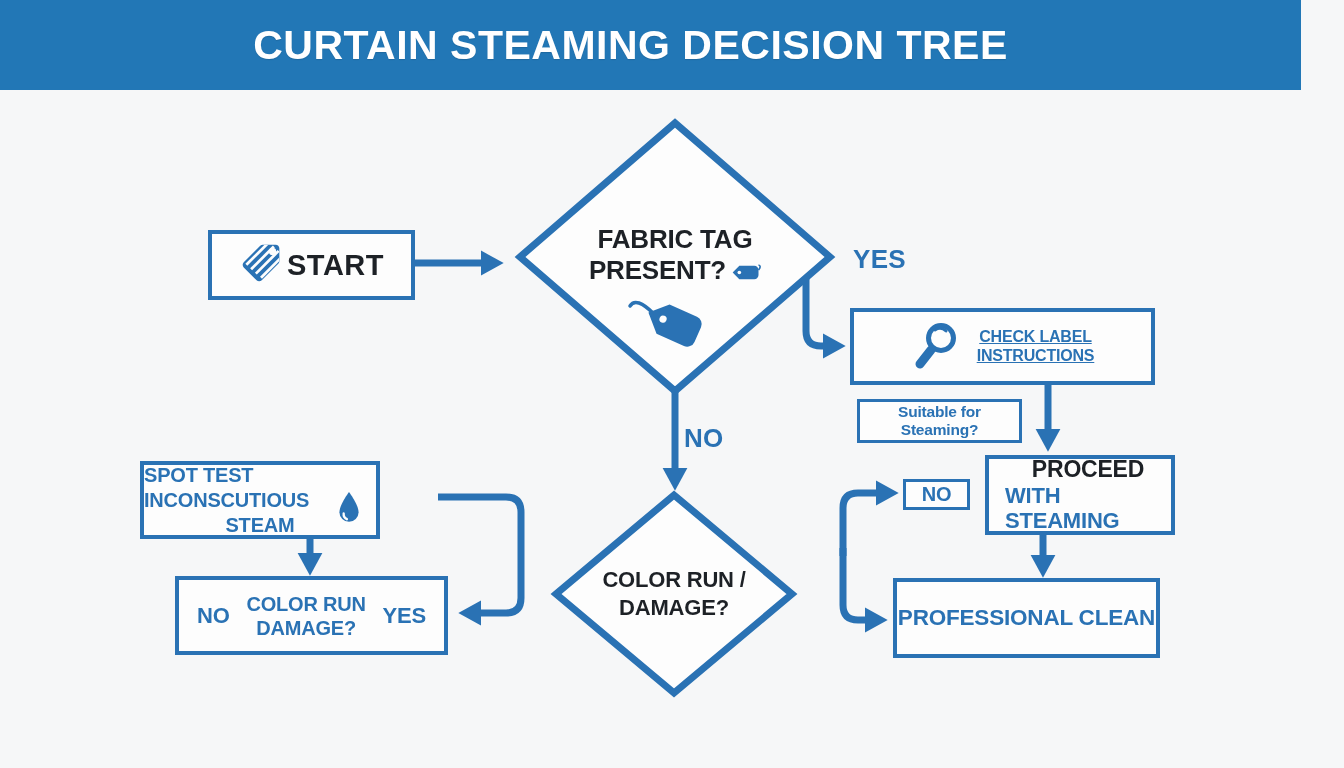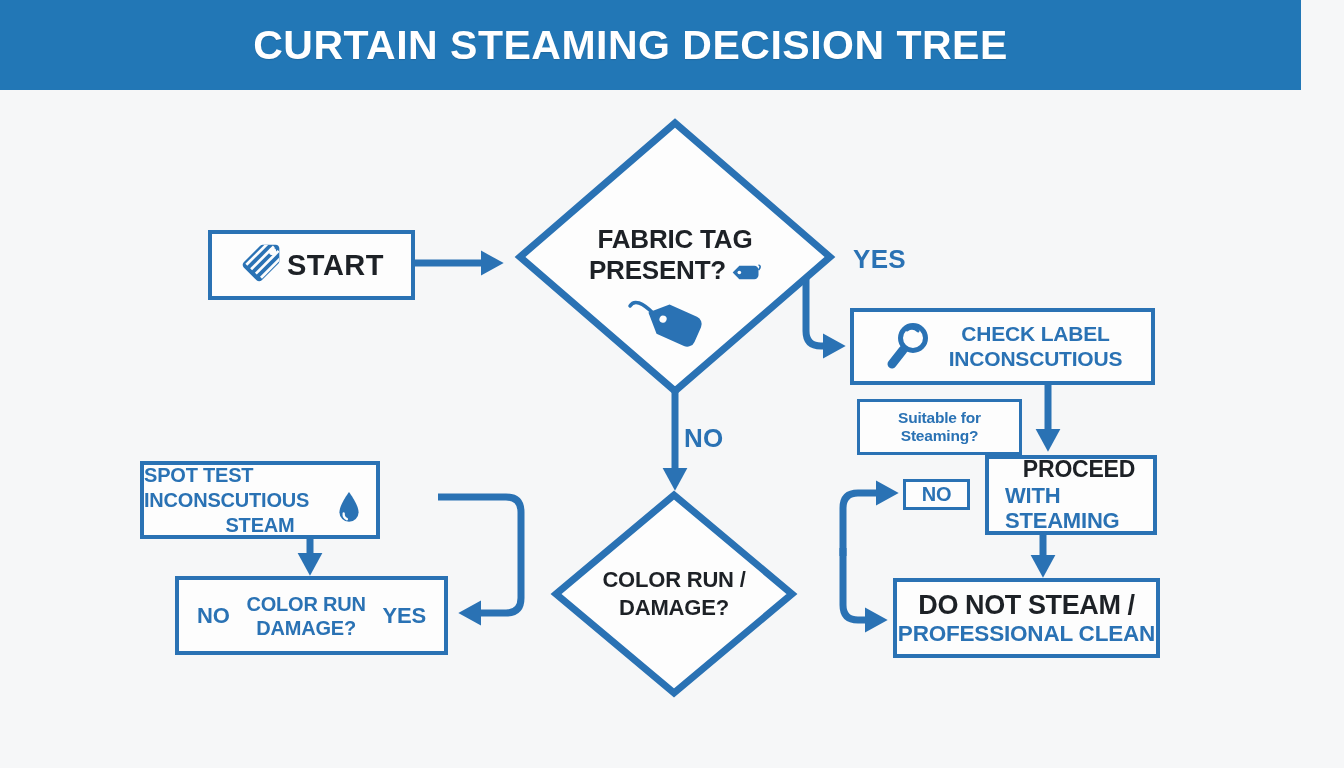"CHECK LABEL" .check-box .col { font-size: 21px -> 16px; text-decoration: none -> underline }
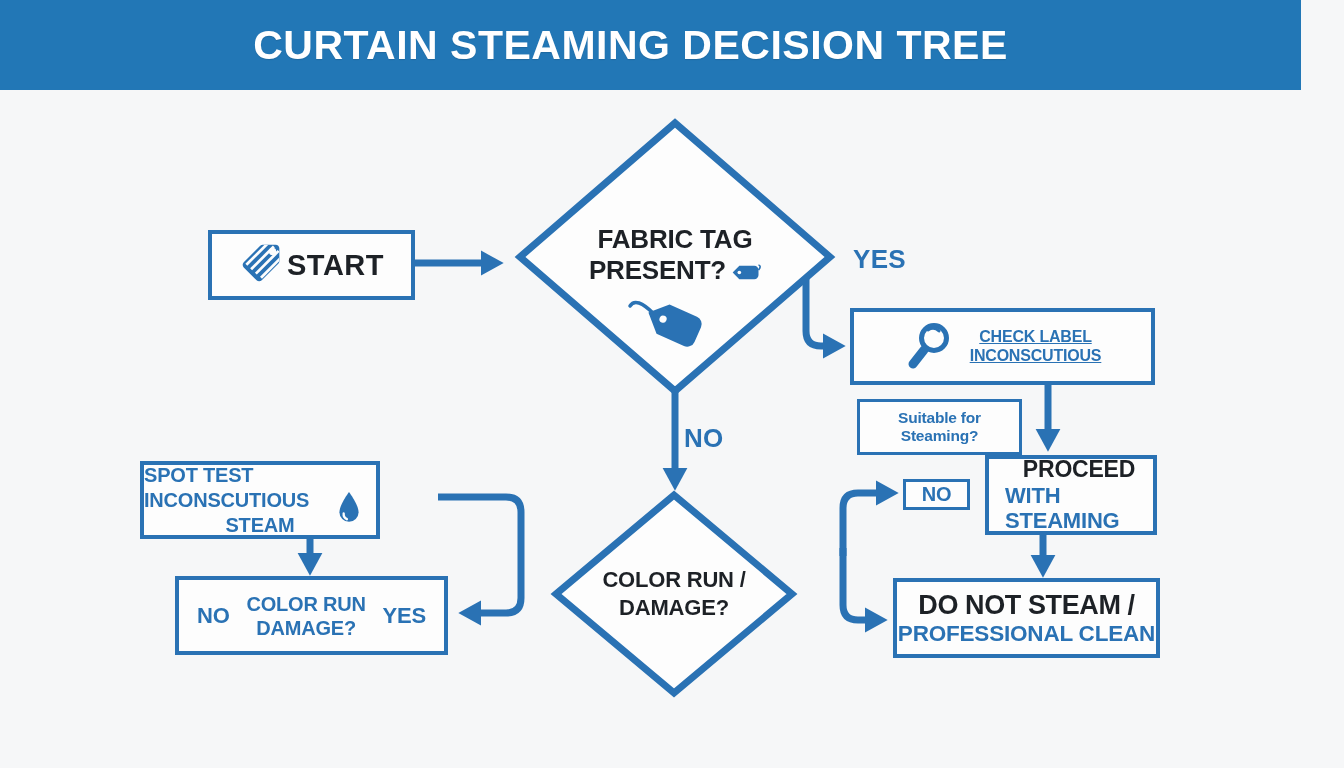"INCONSCUTIOUS" span { text: INCONSCUTIOUS -> INSTRUCTIONS }
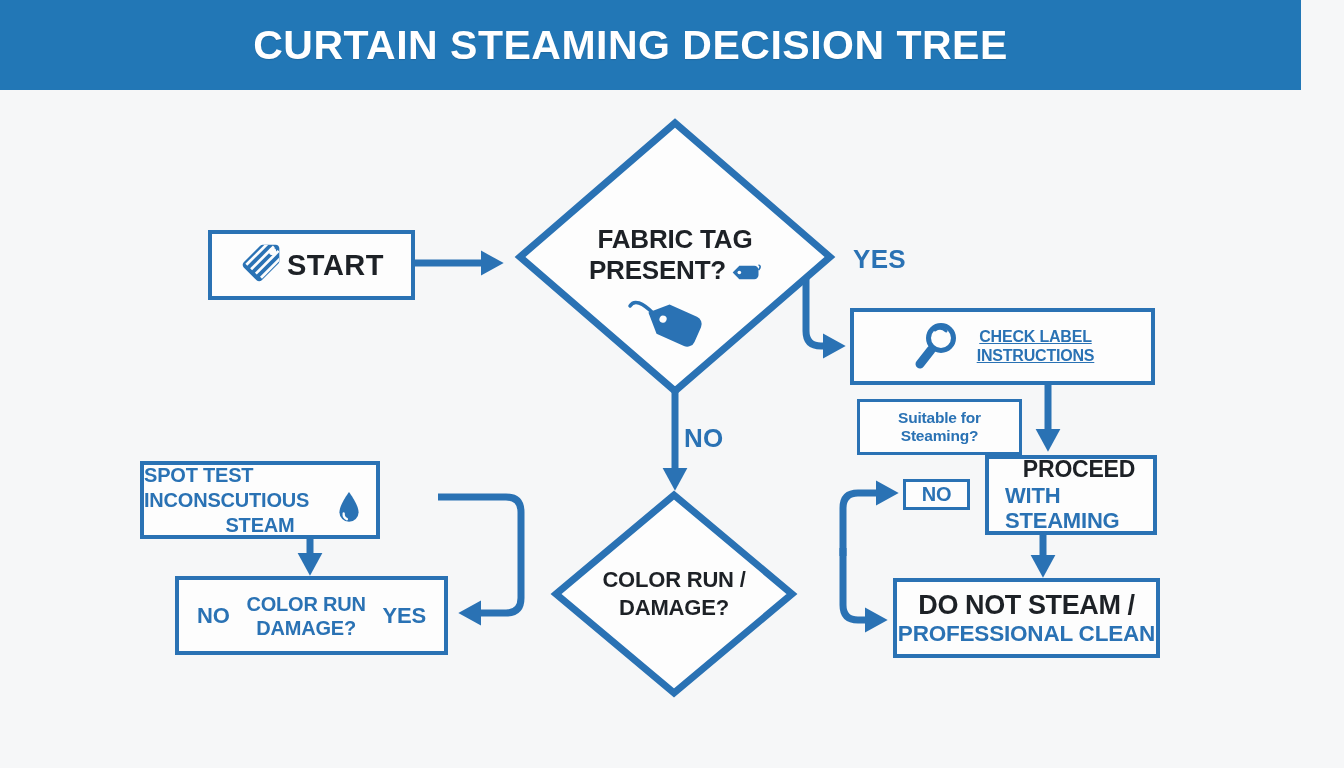"Suitable for" .suitable-box { height: 56px -> 44px }
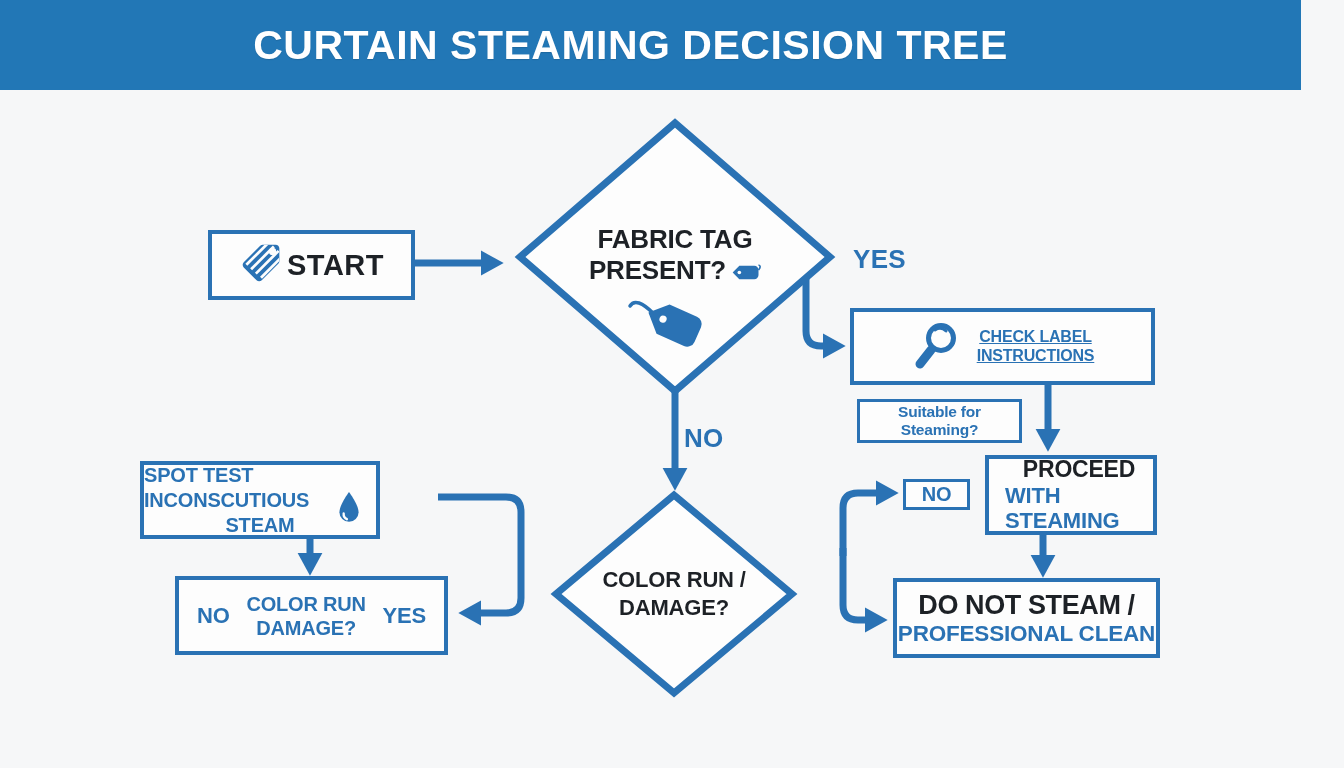"PROCEED" .proceed-box { width: 172px -> 190px }
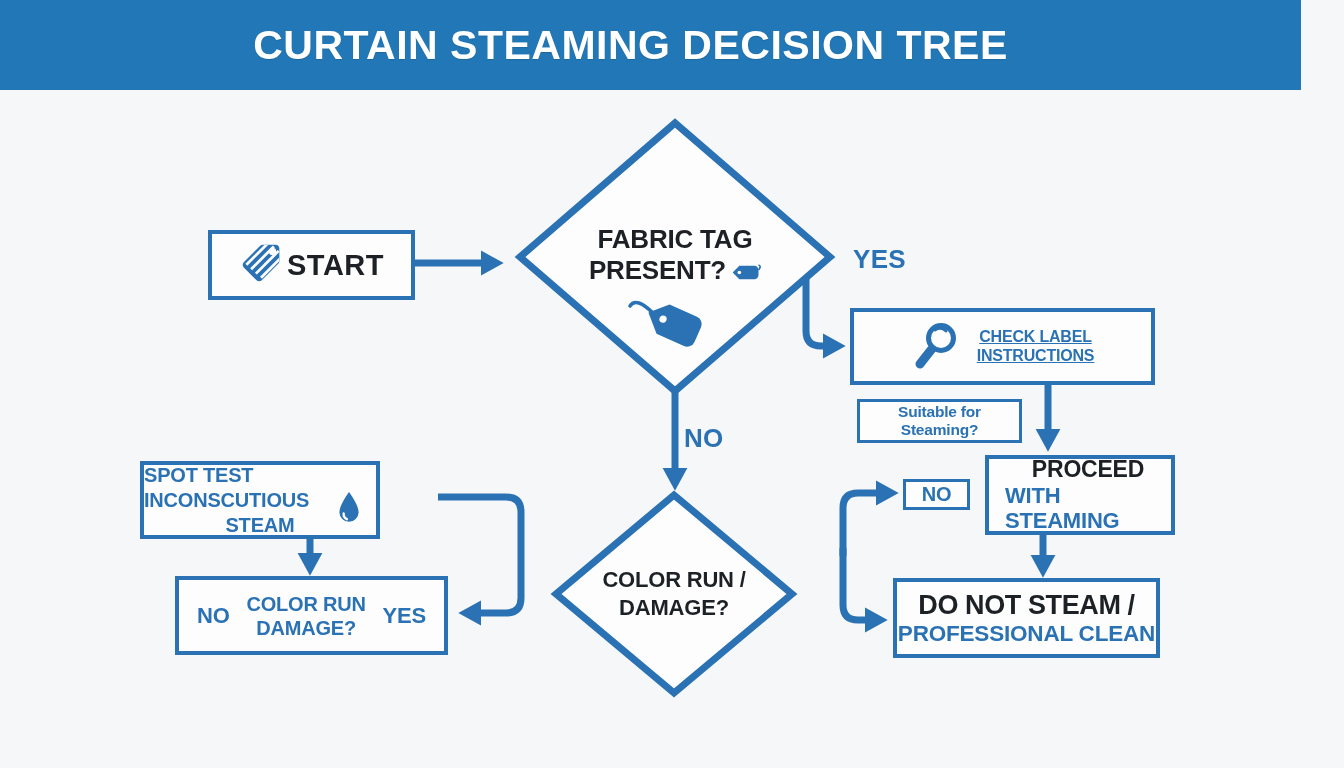"DO NOT STEAM /" span.l1 { html: <span>DO NOT STEAM /</span> -> none }
